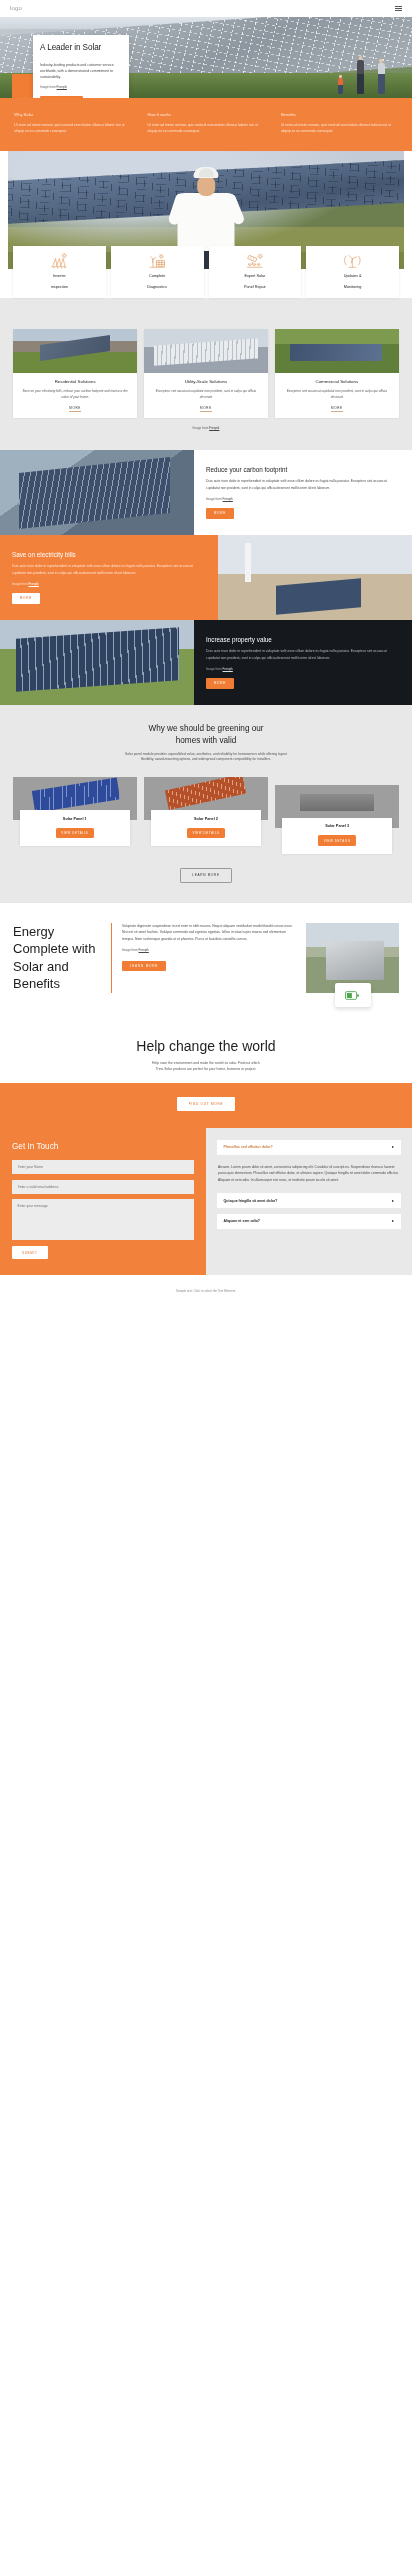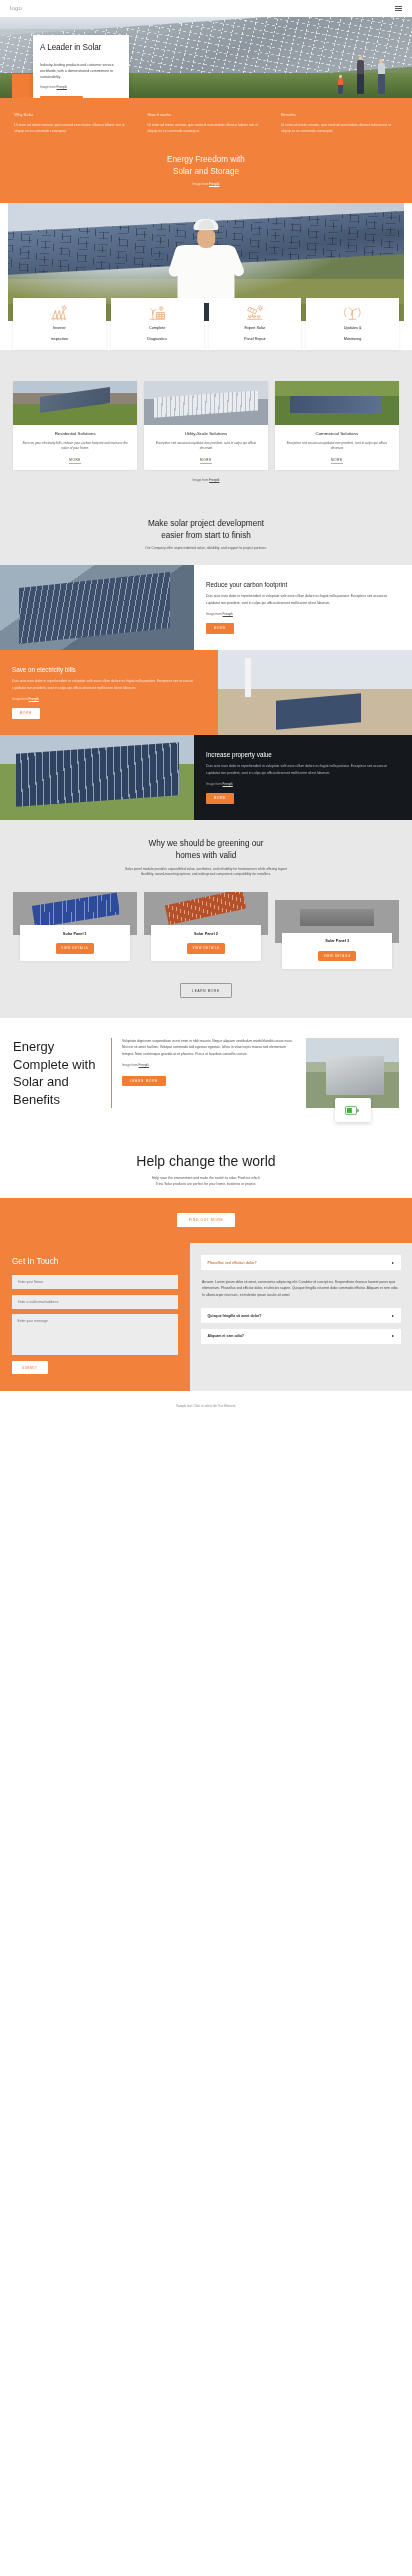"Energy Freedom with" div.ef { html: <div> <h2> <span>Energy Freedom with</span><br> <span>Solar and Storage</span> </h2> <div> <span>Image from </span><a>Freepik</a> </div> </div> -> none }
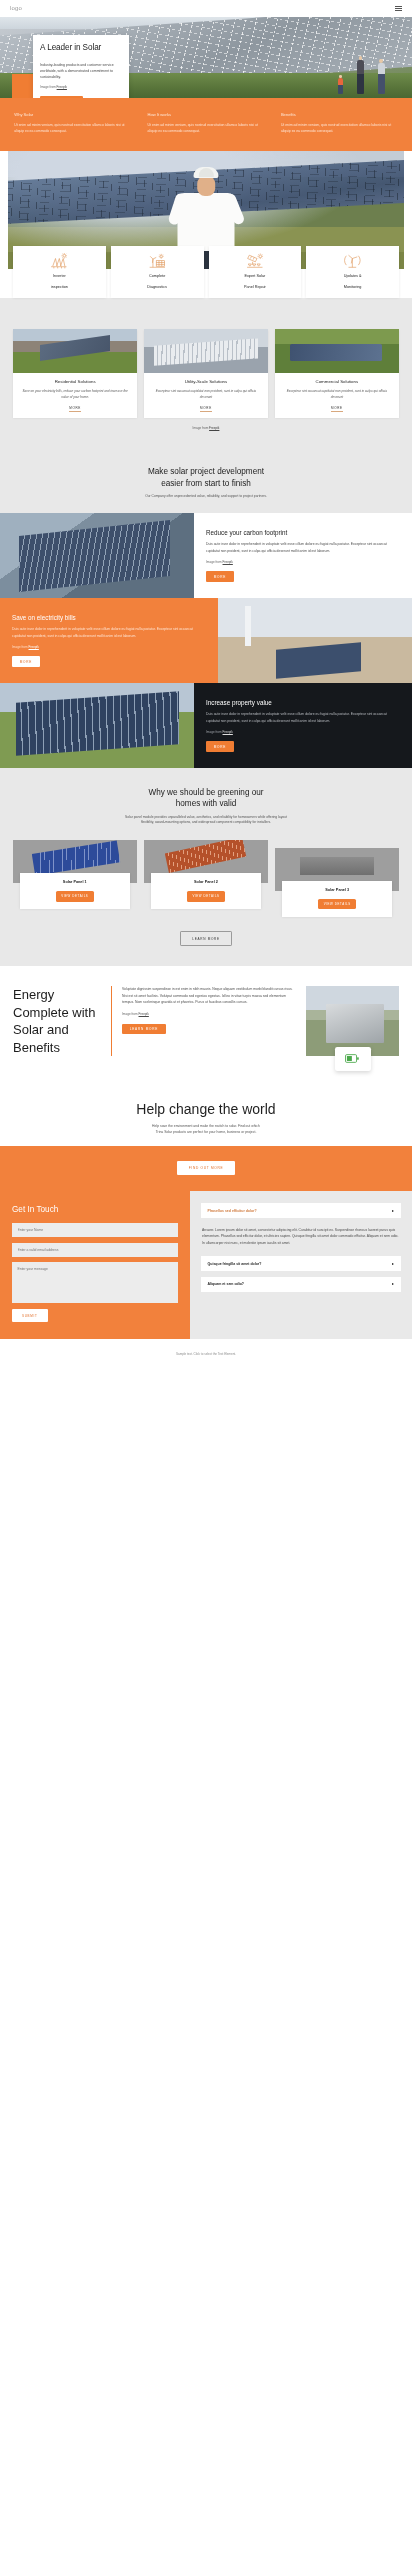"Make solar project development" div.grey { html: <div> <h2> <span>Make solar project development</span><br> <span>easier from start to finish</span> </h2> <p>Our Company offer unprecedented value, reliability, and support to project partners.</p> </div> -> none }
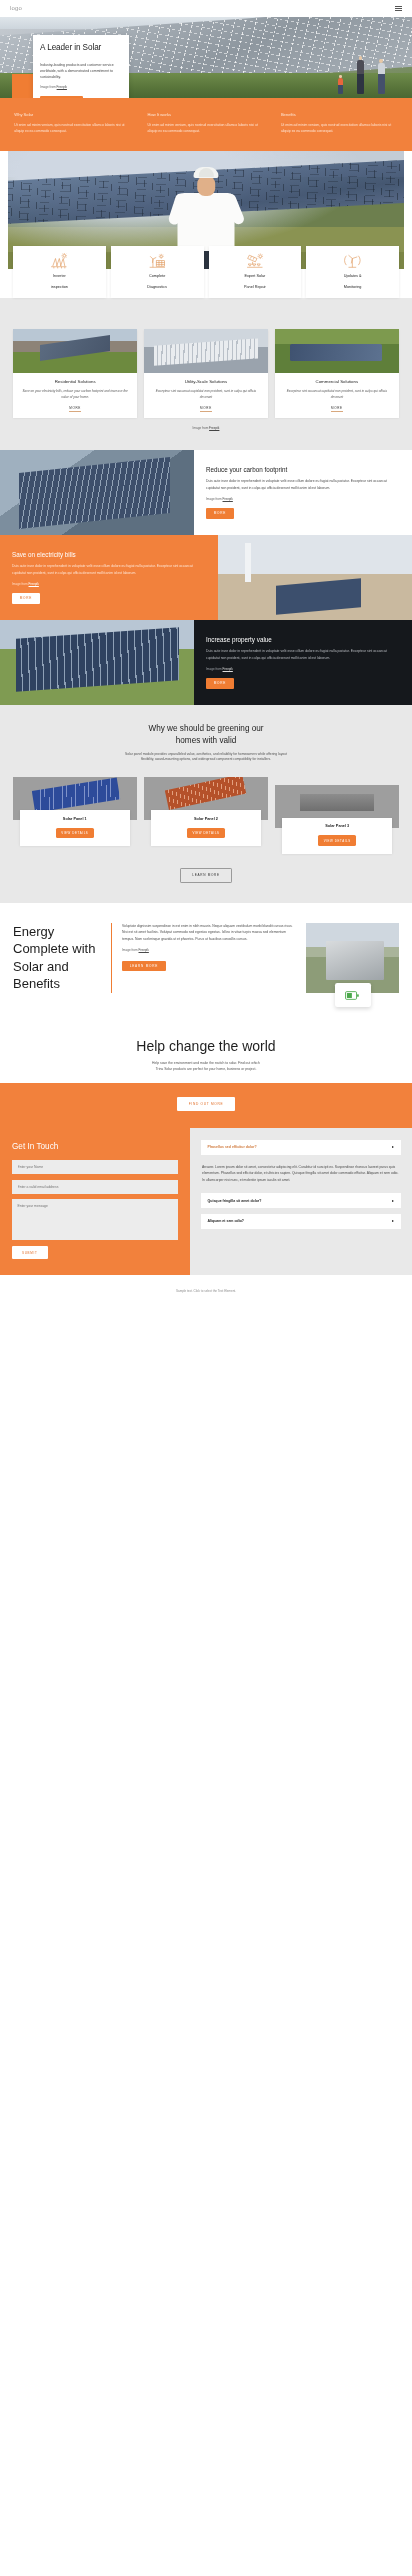"Get In Touch" .contact-left { width: 190px -> 206px }
